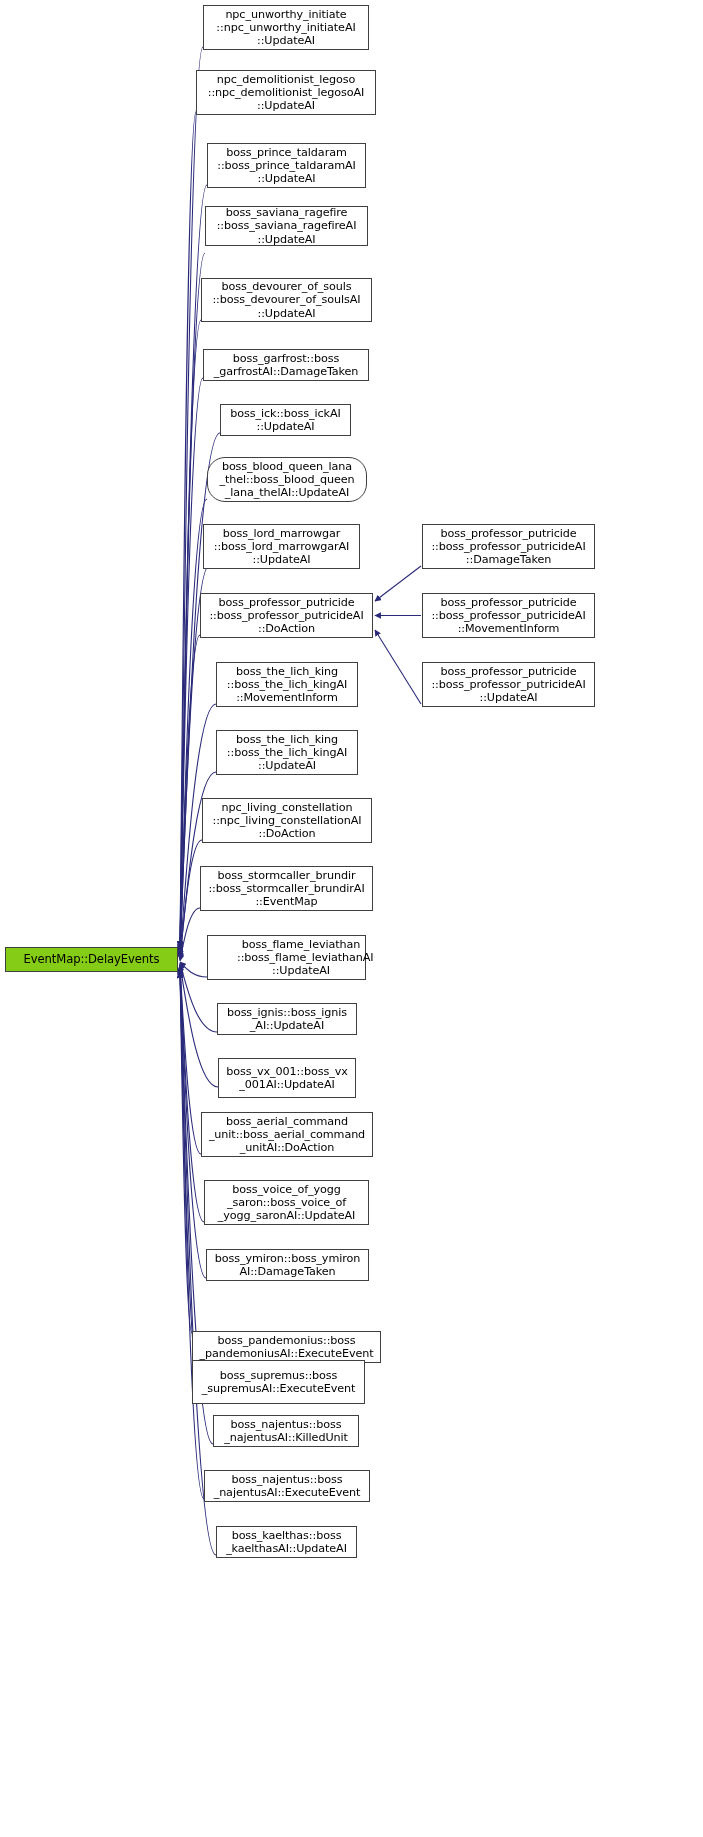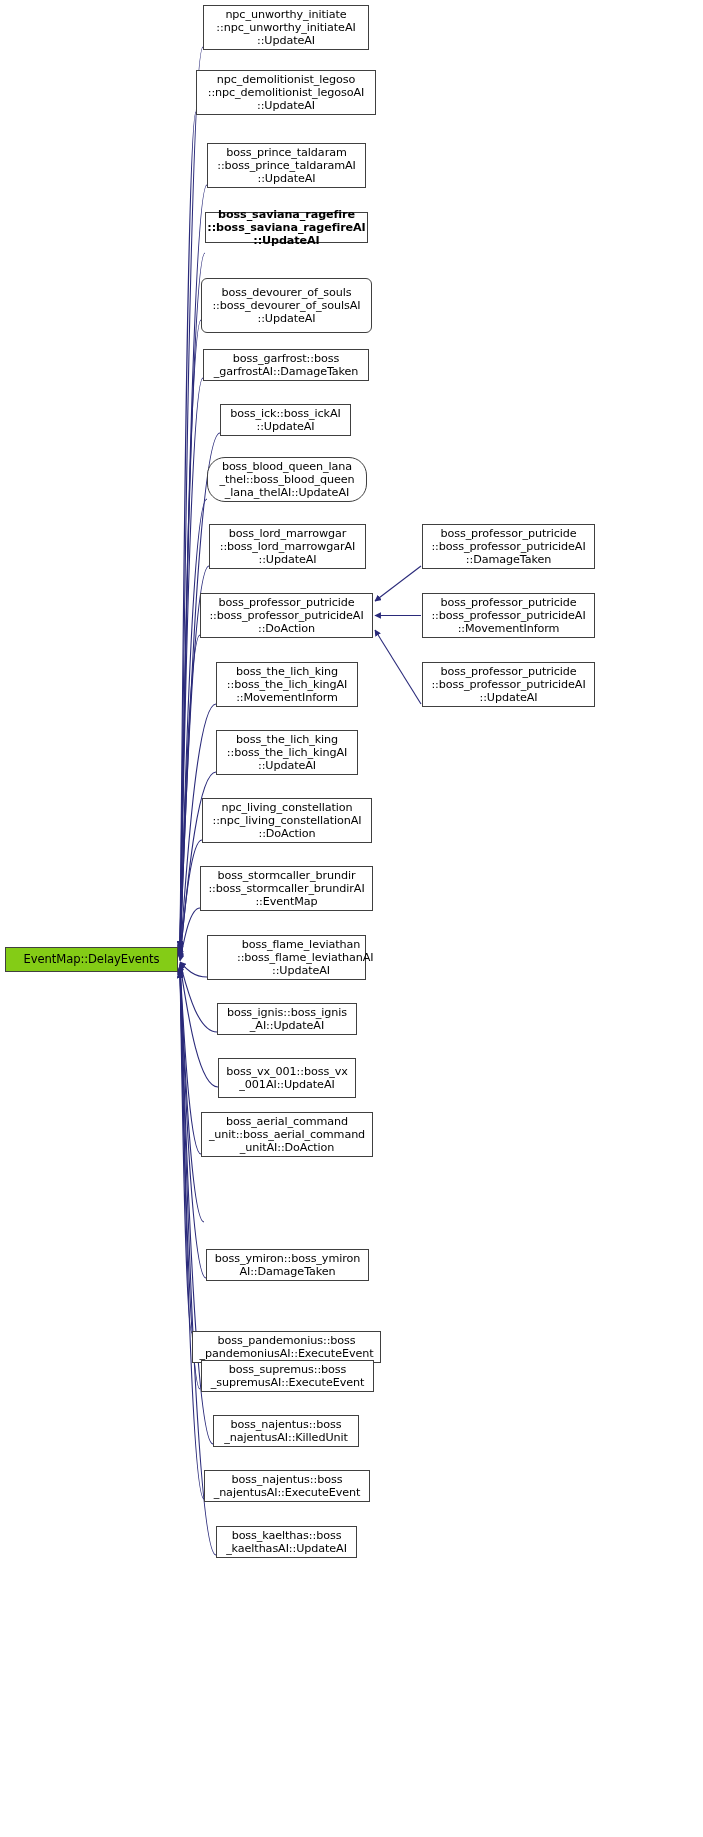"boss_saviana_ragefire" div.node { font-weight: bold -> none; height: 31px -> 40px; top: 212px -> 206px }
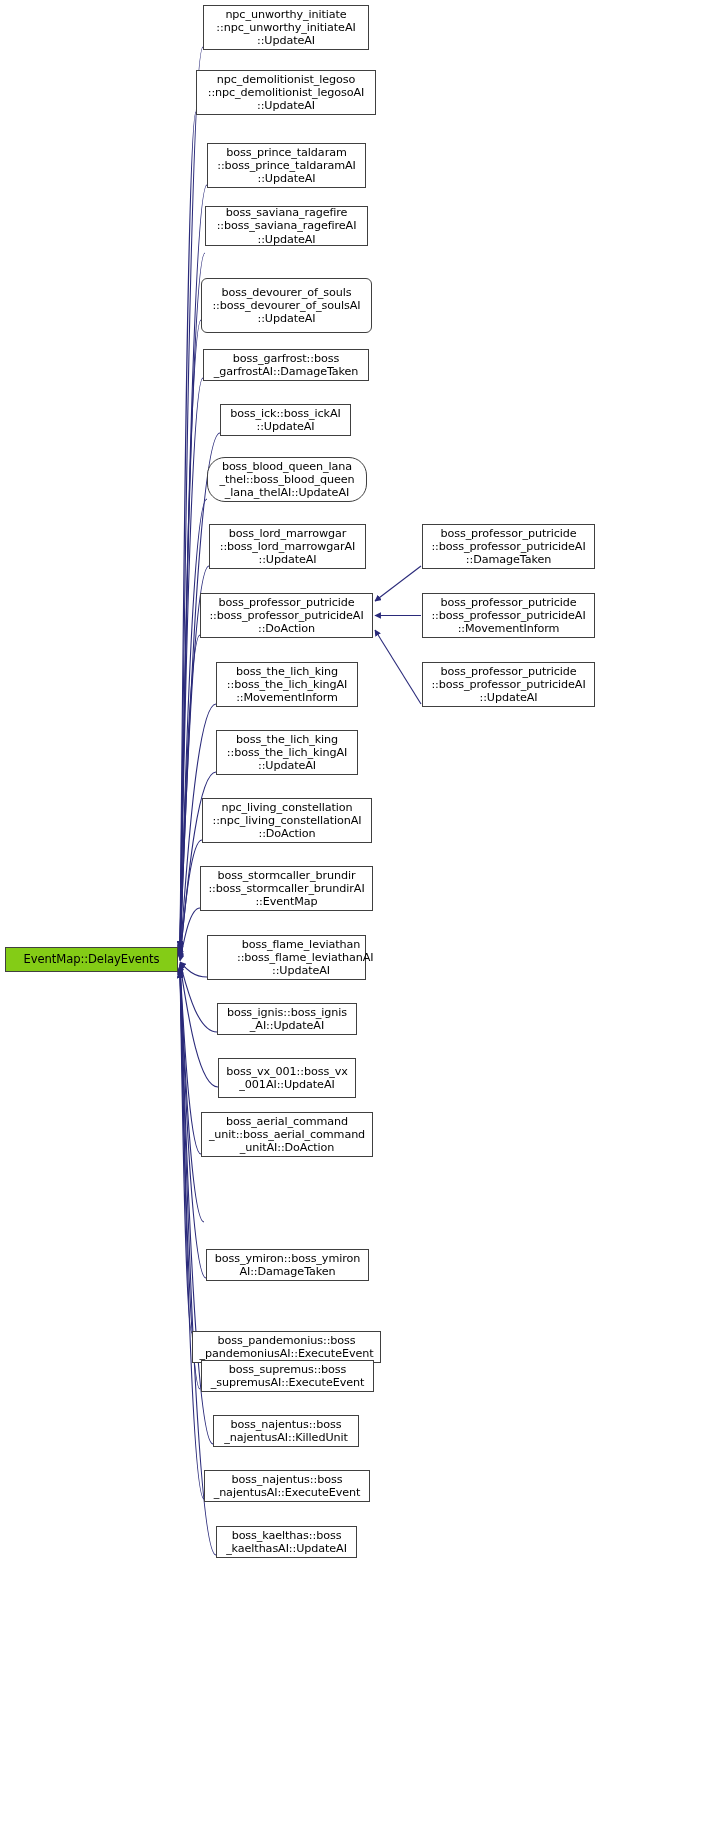"boss_devourer_of_souls" div.node { border-radius: 6px -> none; height: 55px -> 44px }
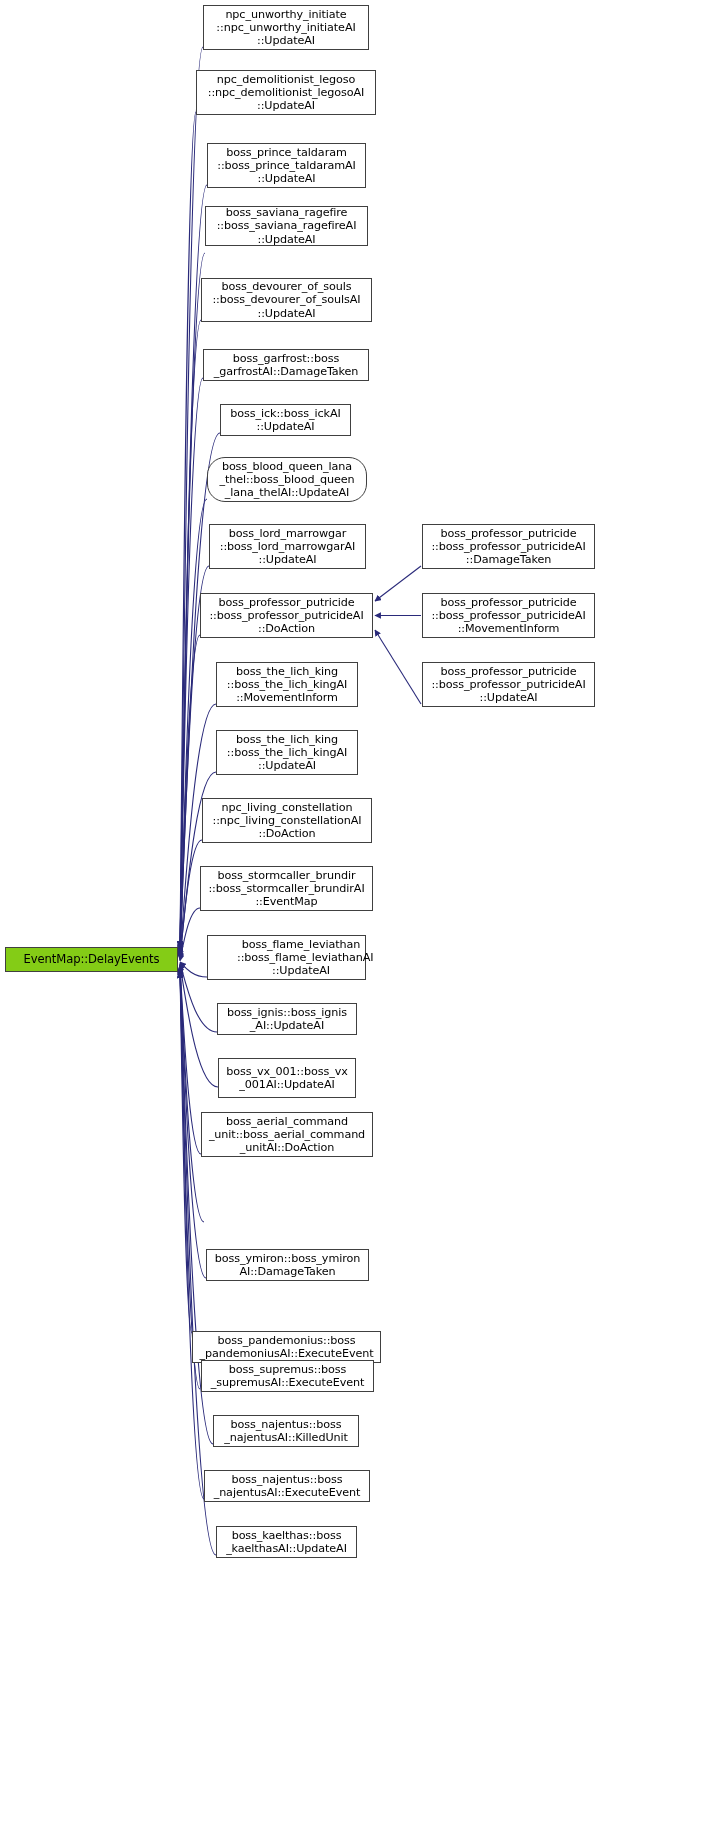"boss_lord_marrowgar" div.node { left: 209px -> 203px }
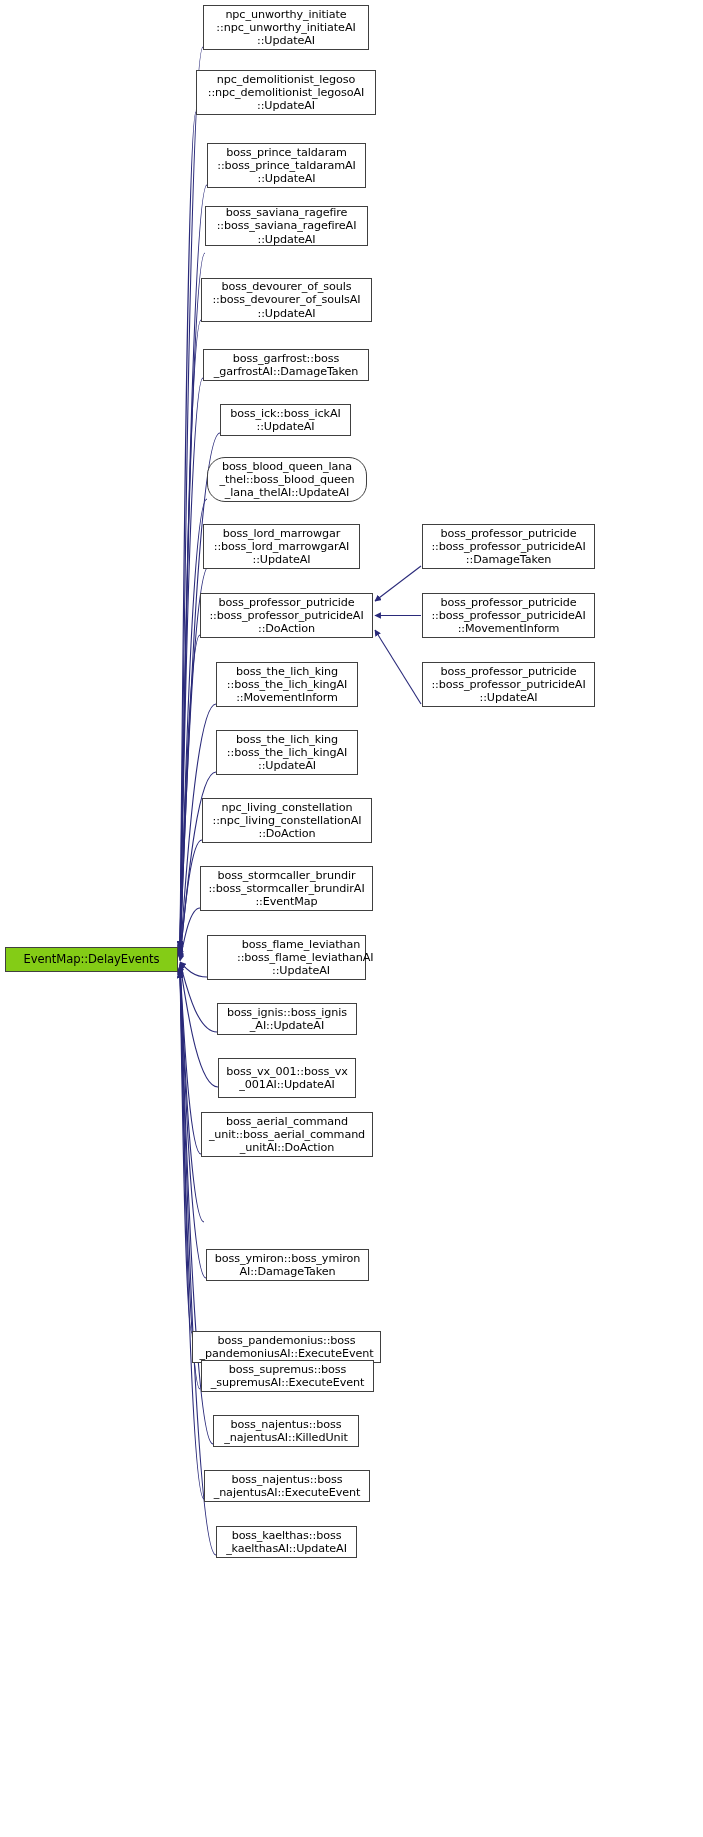"boss_voice_of_yogg" div.node { html: none -> <div><span>boss_voice_of_yogg _saron::boss_voice_of _yogg_saronAI::UpdateAI</span></div> }
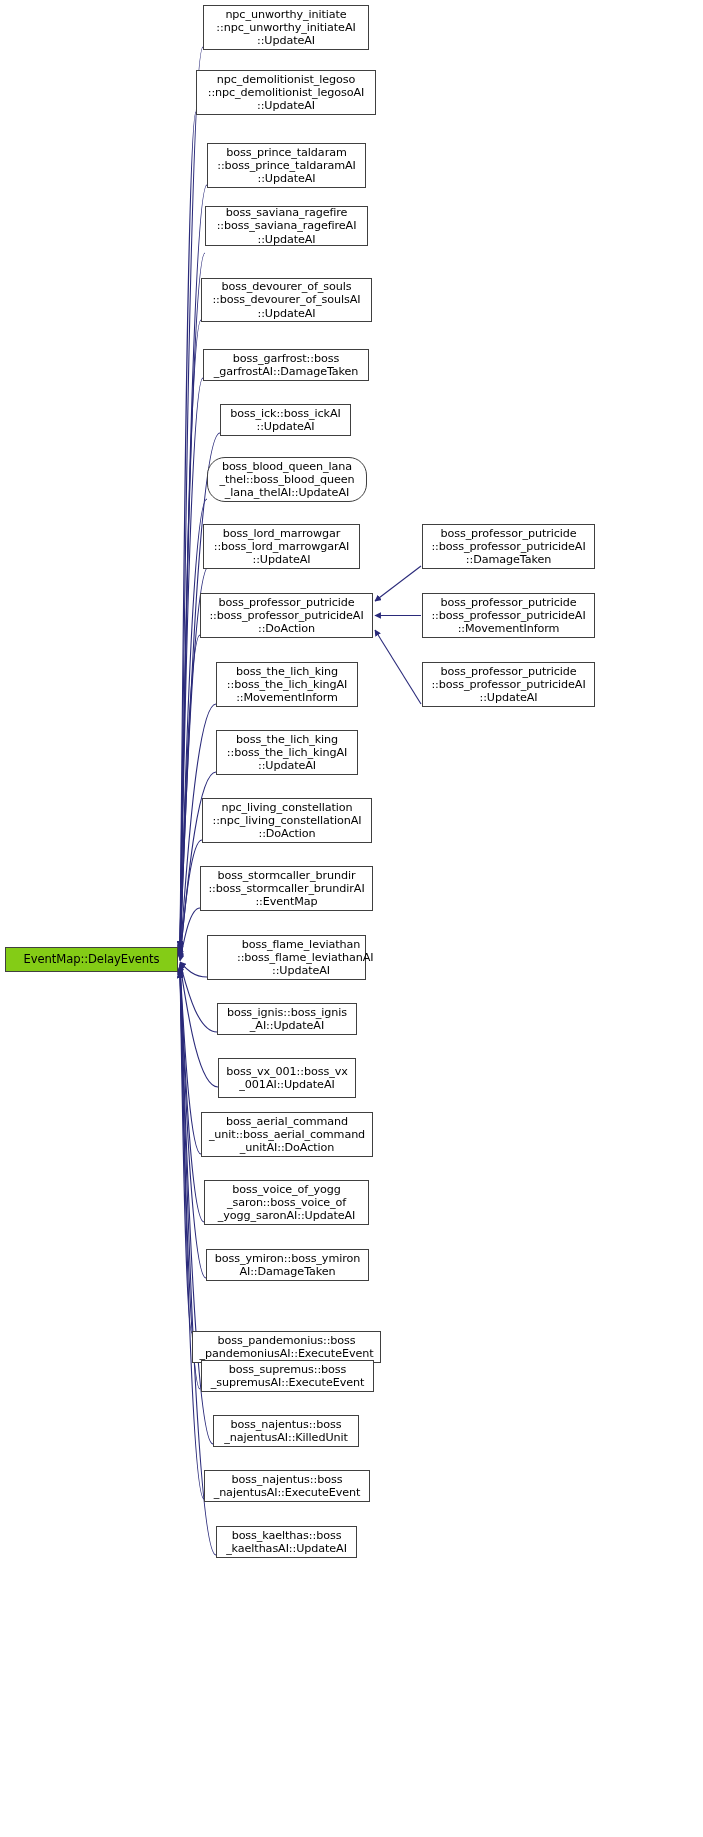"boss_supremus::boss" div.node { height: 32px -> 44px; left: 201px -> 192px }
